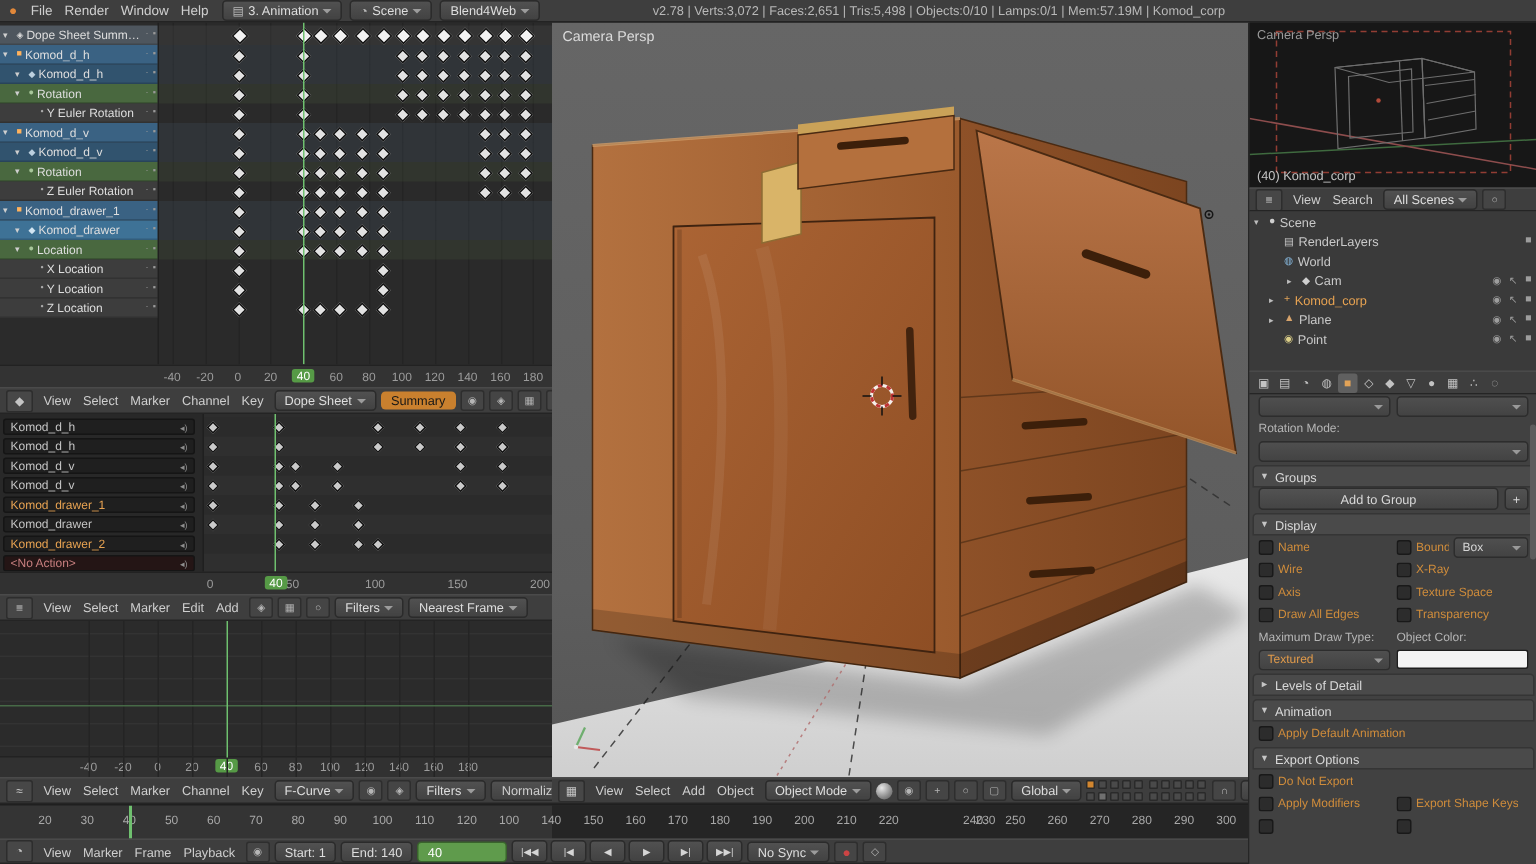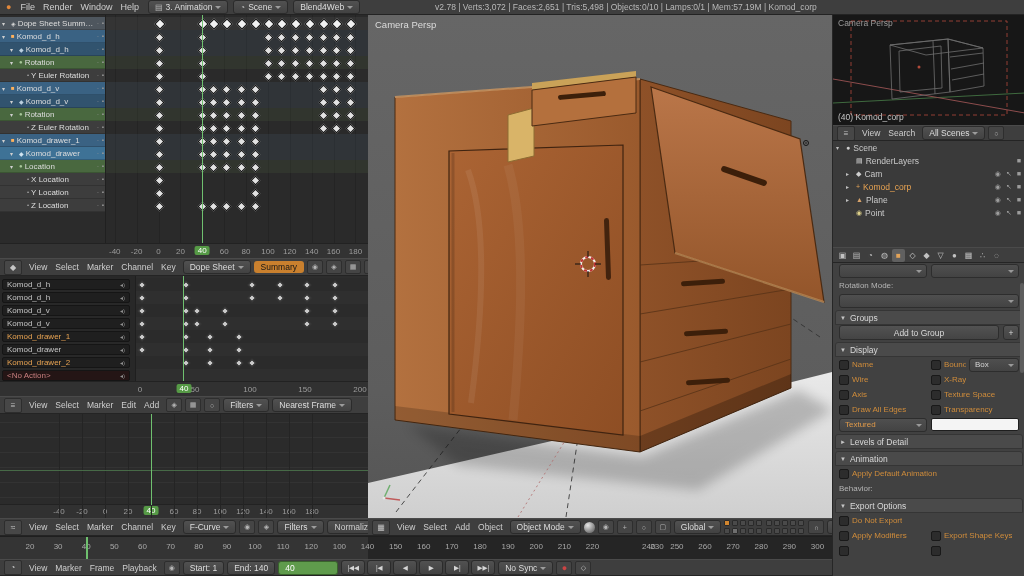"World" div.ol-row { html: none -> <div> <span></span> <span>◍</span> <span>World</span> </div> }
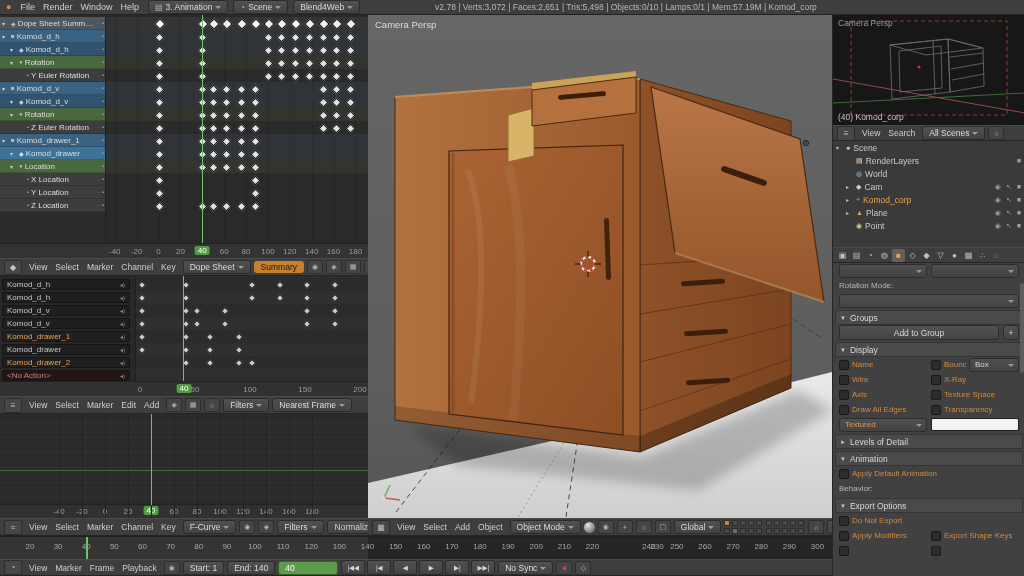"Cam" div.ol-row { padding-left: 13px -> 25px }
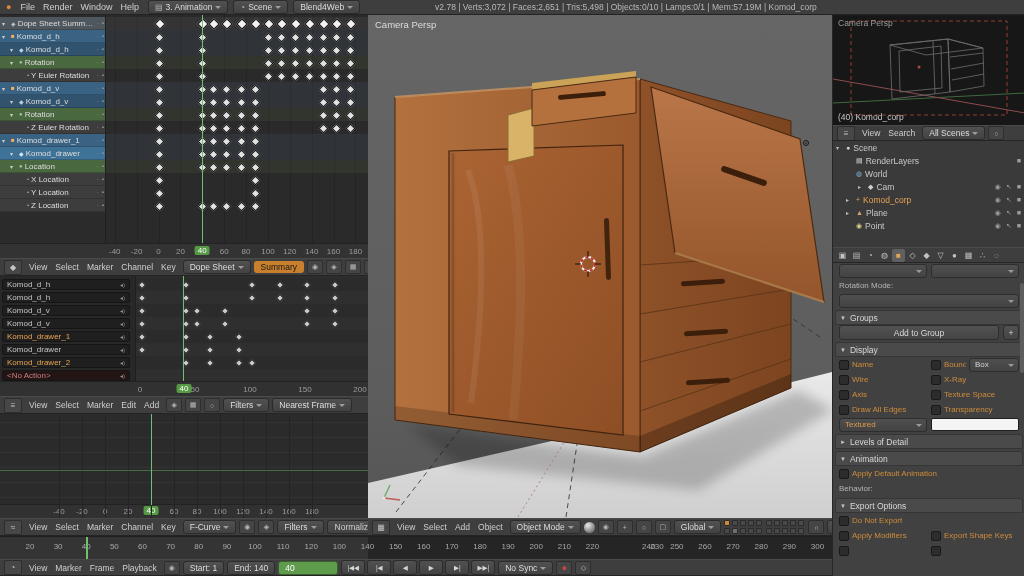"Maximum Draw Type:" div.prow { html: none -> <div> <div> <span>Maximum Draw Type:</span> </div> <div> <span>Object Color:</span> </div> </div> }
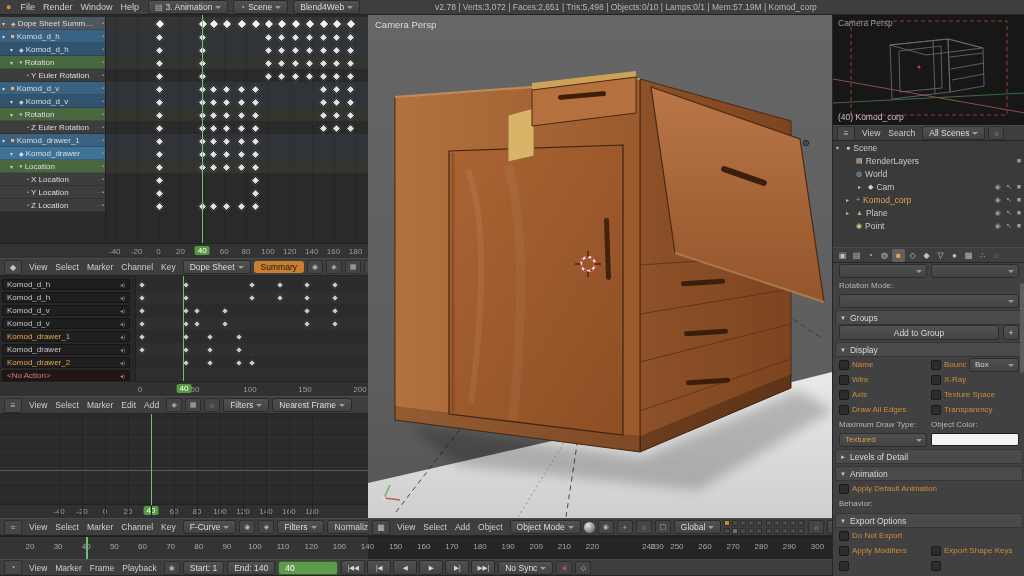"Behavior:" div.prow { html: <div> <span>Behavior:</span> </div> -> none }
